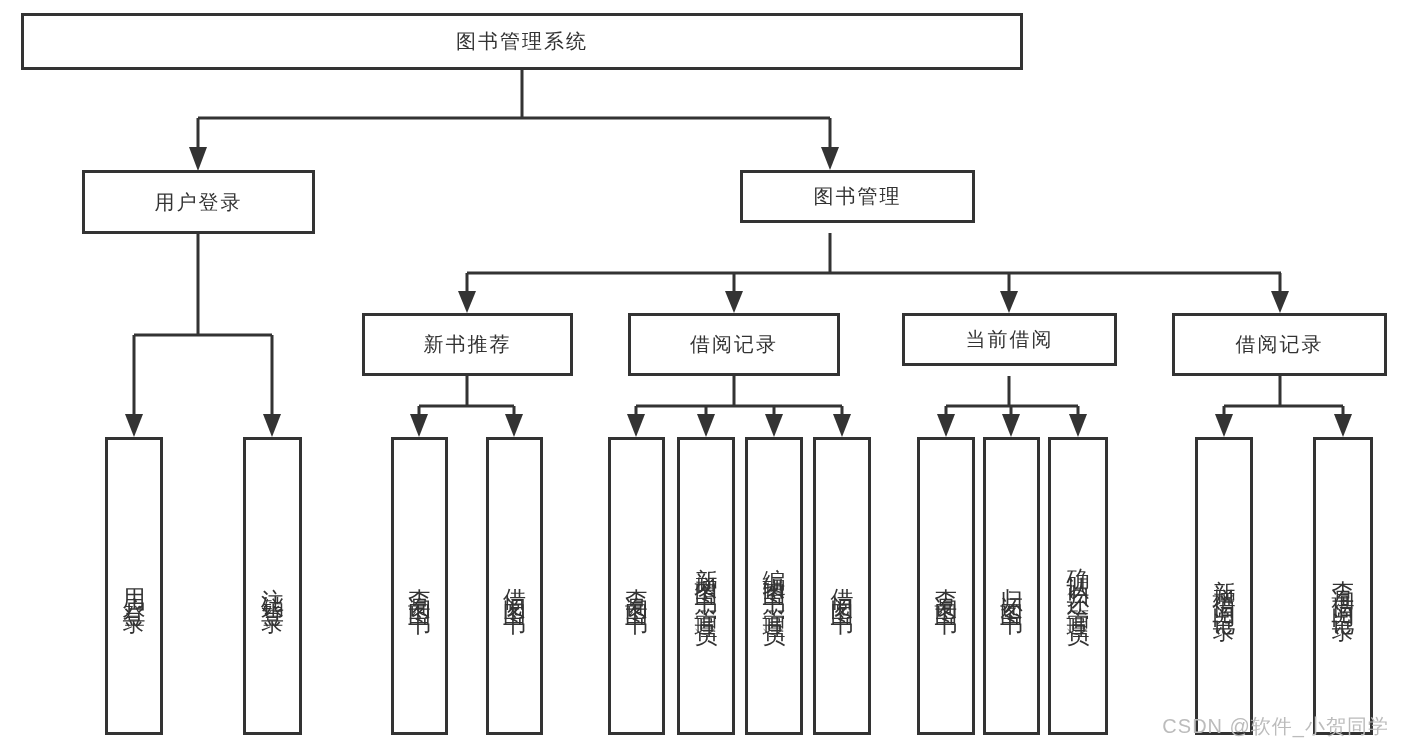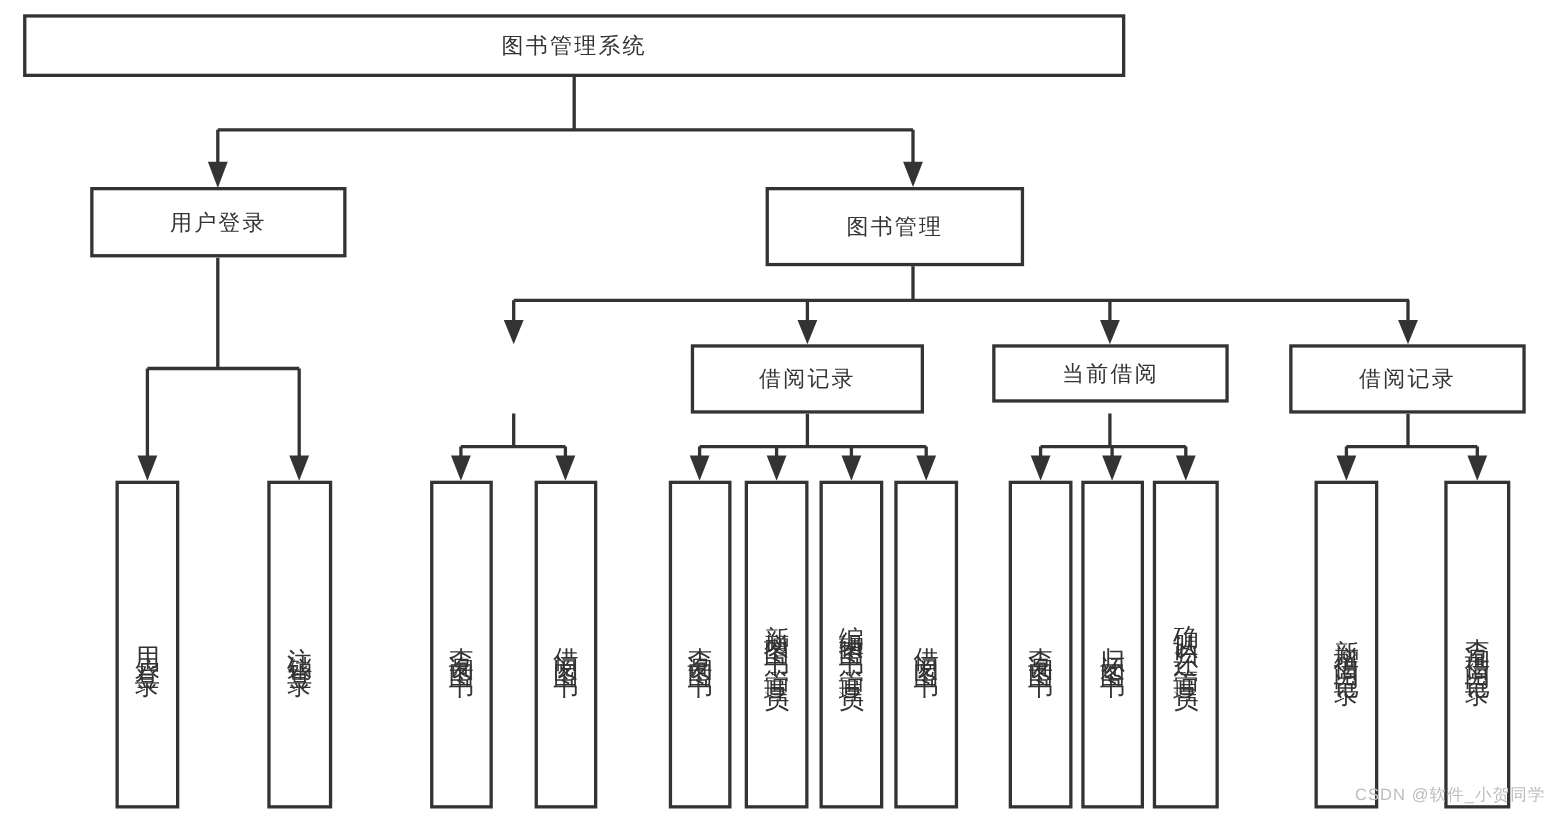"图书管理" div.hbox { height: 72px -> 53px; left: 696px -> 740px }
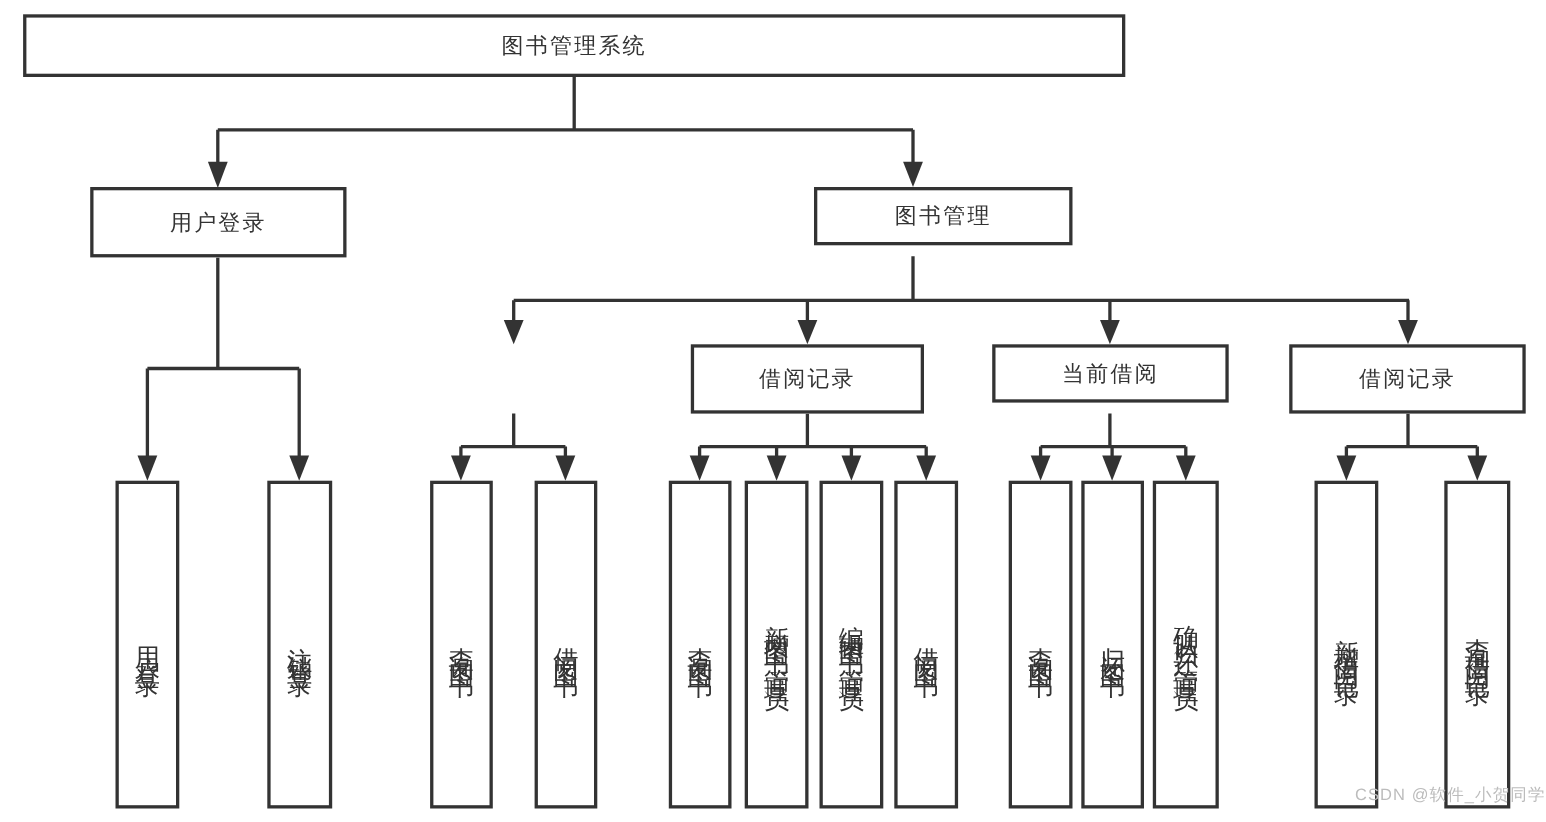"新书推荐" div.hbox { html: none -> <div>新书推荐</div> }
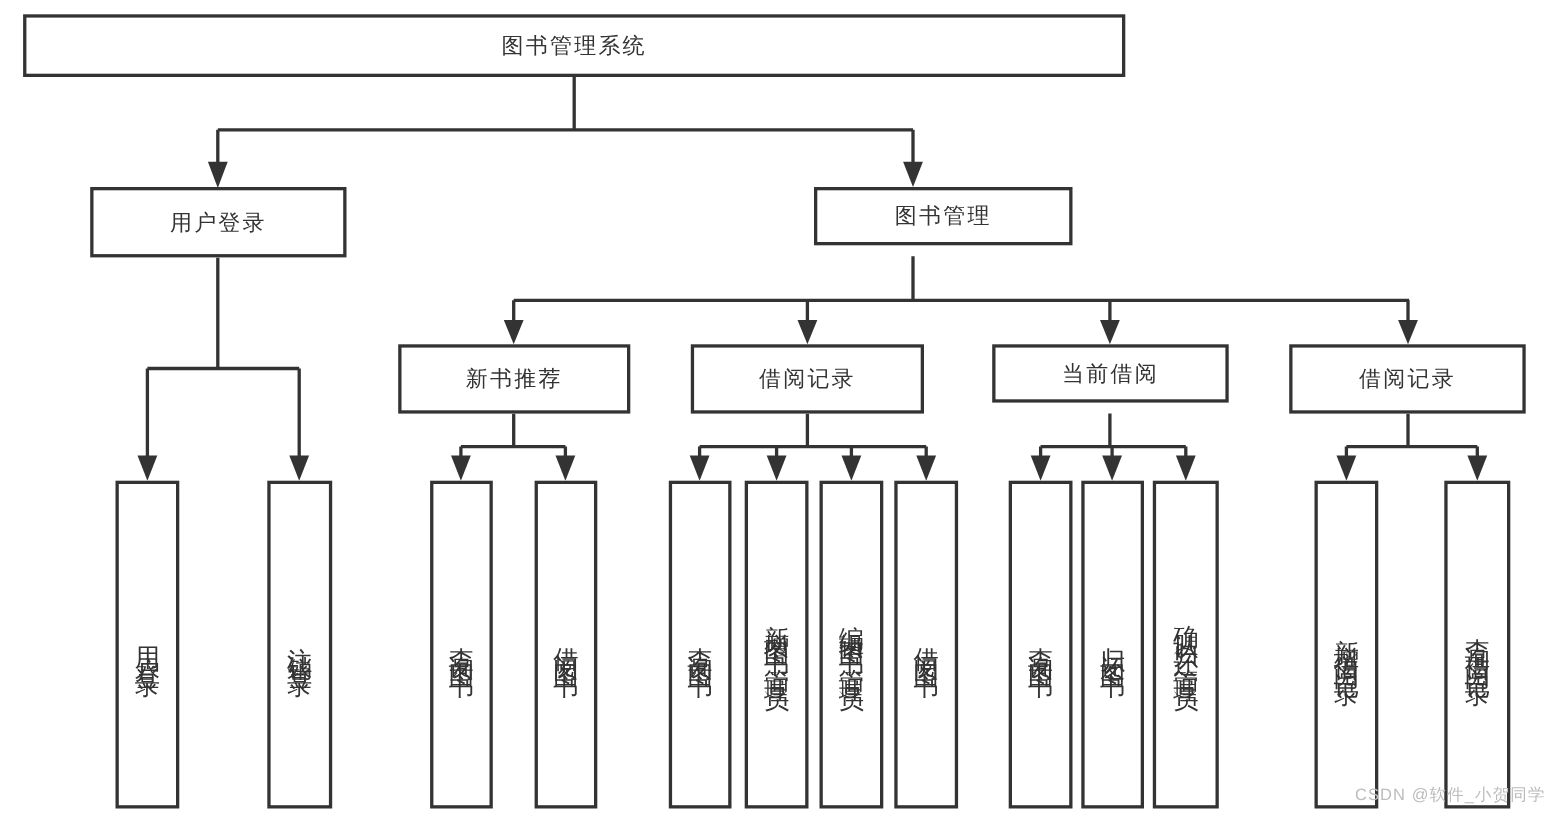"CSDN @软件_小贺同学" .watermark { font-size: 15px -> 20px; right: 0 -> 16px }
